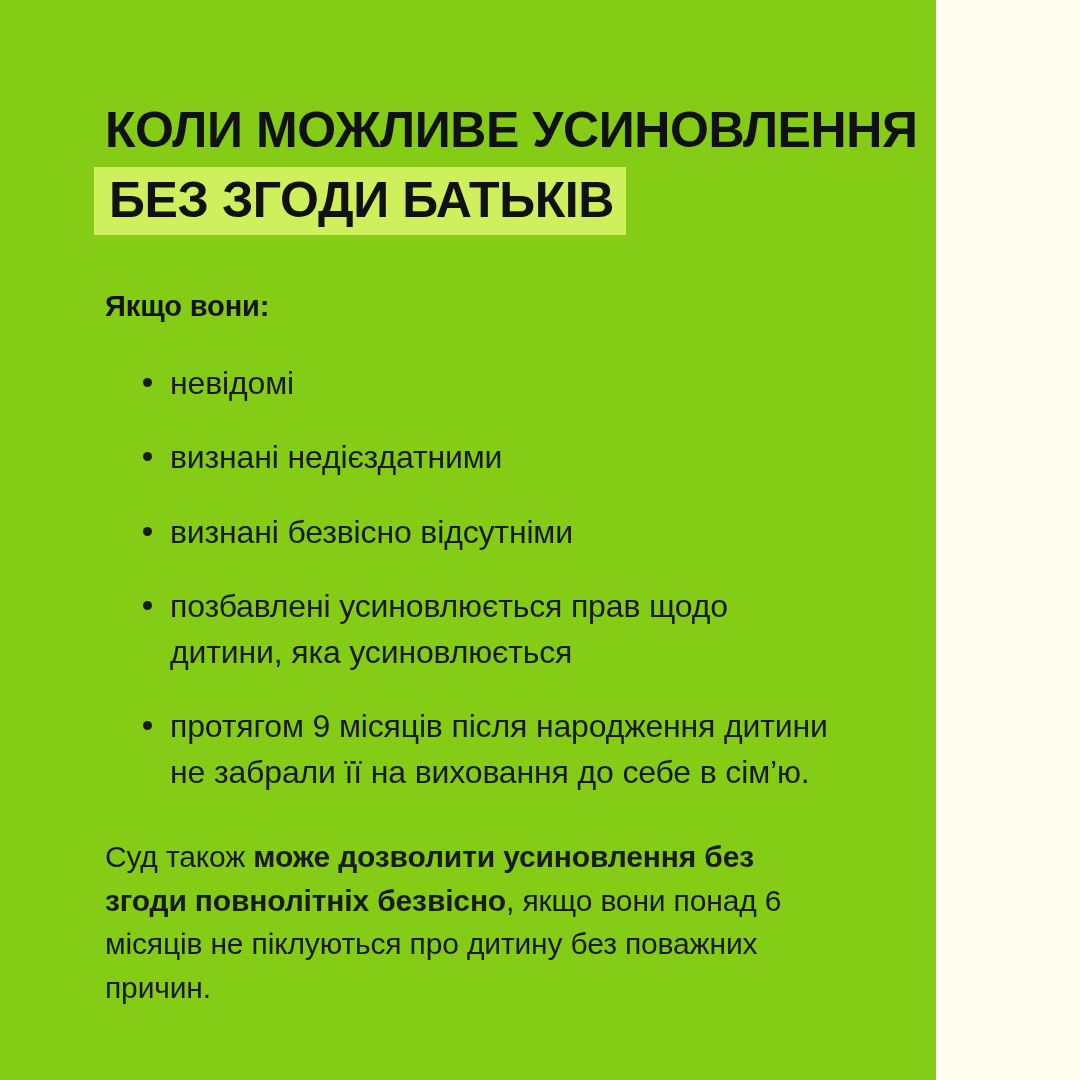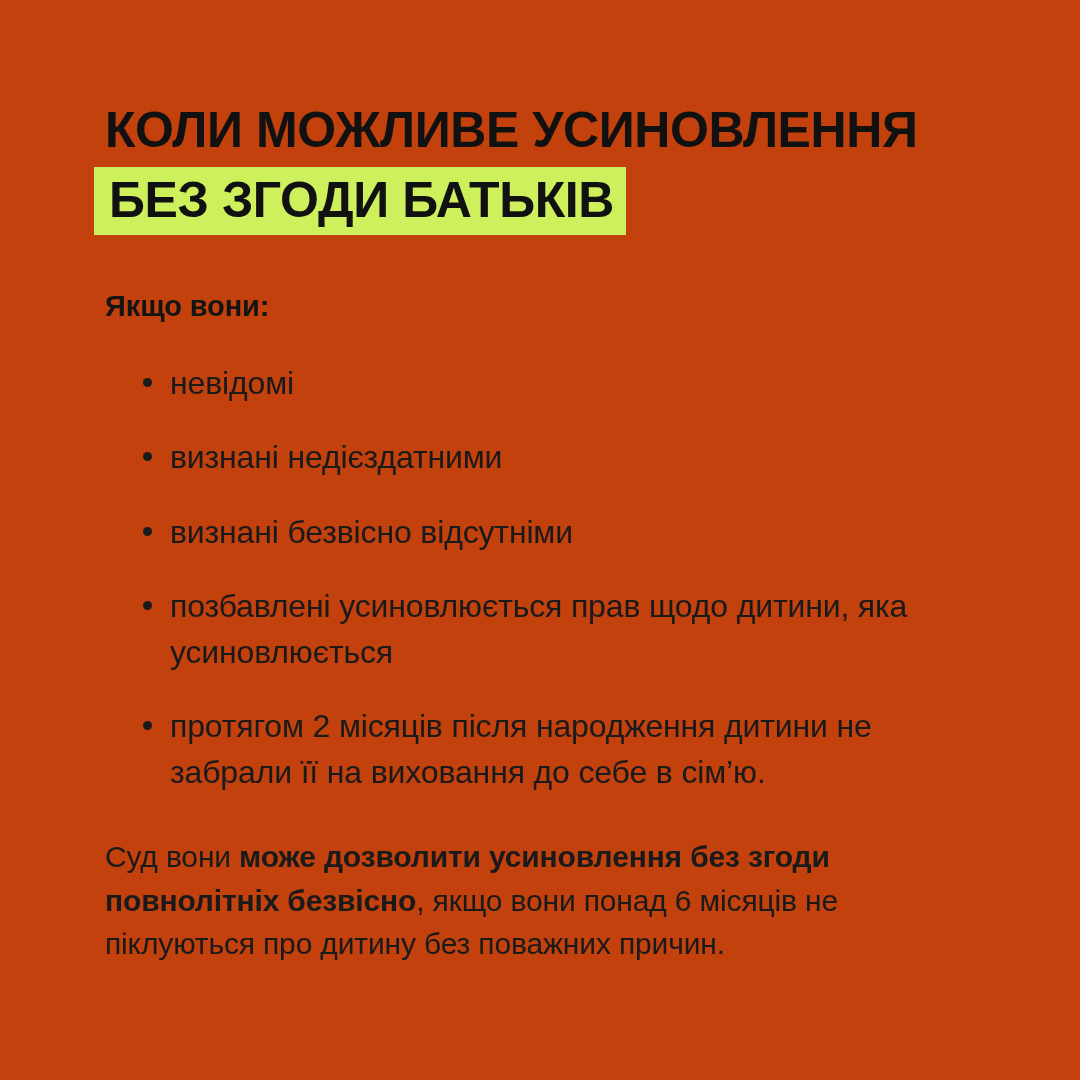"КОЛИ МОЖЛИВЕ УСИНОВЛЕННЯ" .slide { background: #c2410c -> #84cc16; width: 1080px -> 936px }
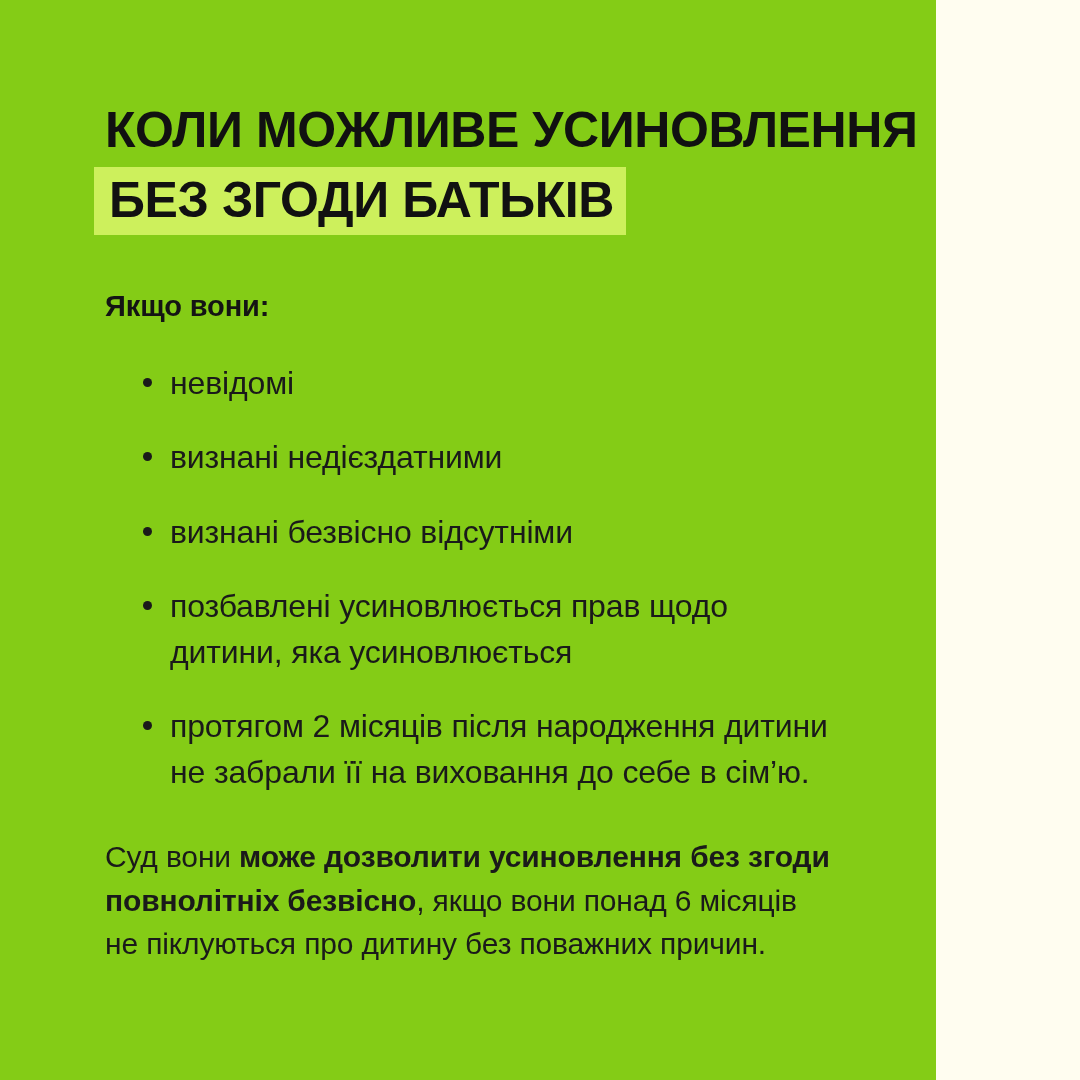"протягом 2 місяців після народження" span.bullet-text { text: 2 -> 9 }
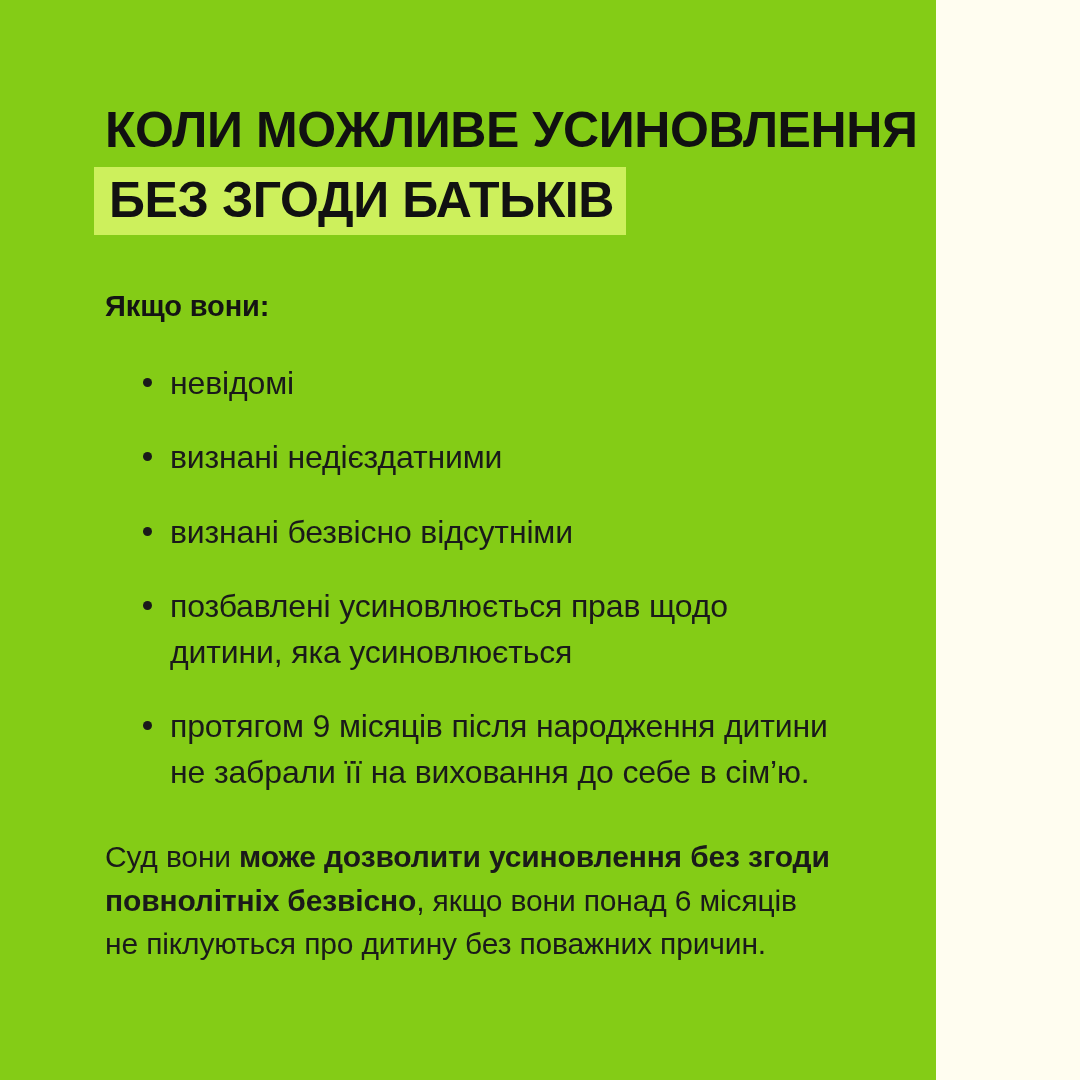"Суд вони" span { text: вони -> також }
